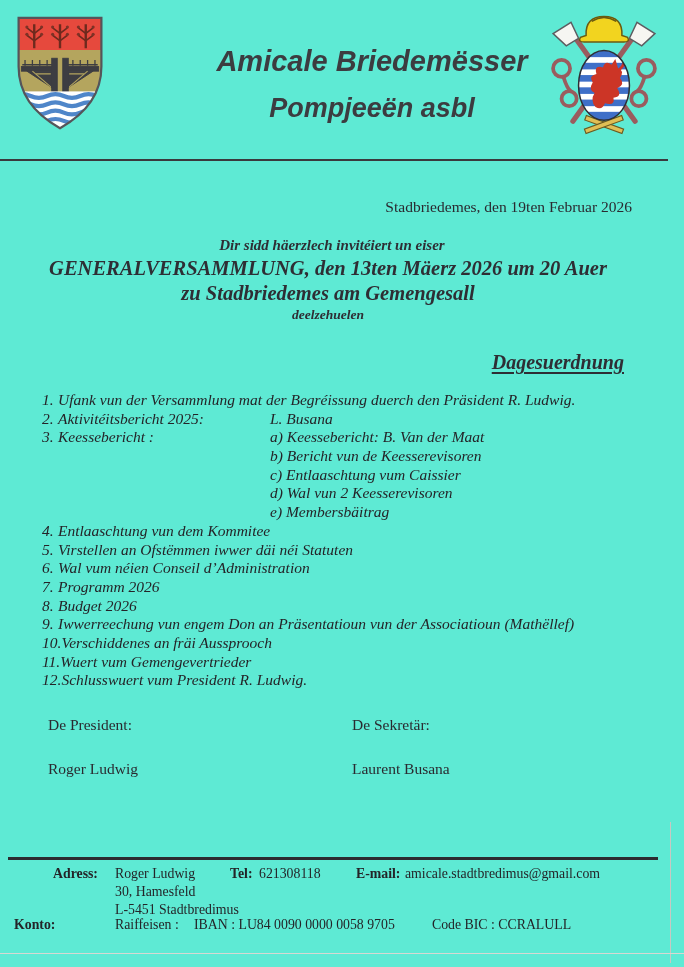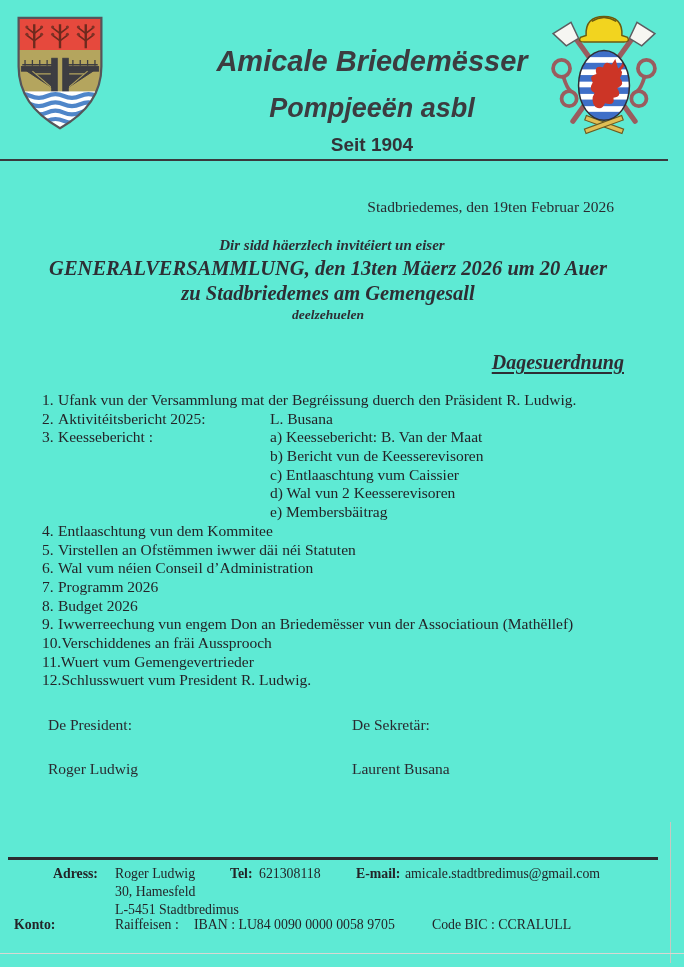"Seit 1904" div.title-since { html: <div>Seit 1904</div> -> none }
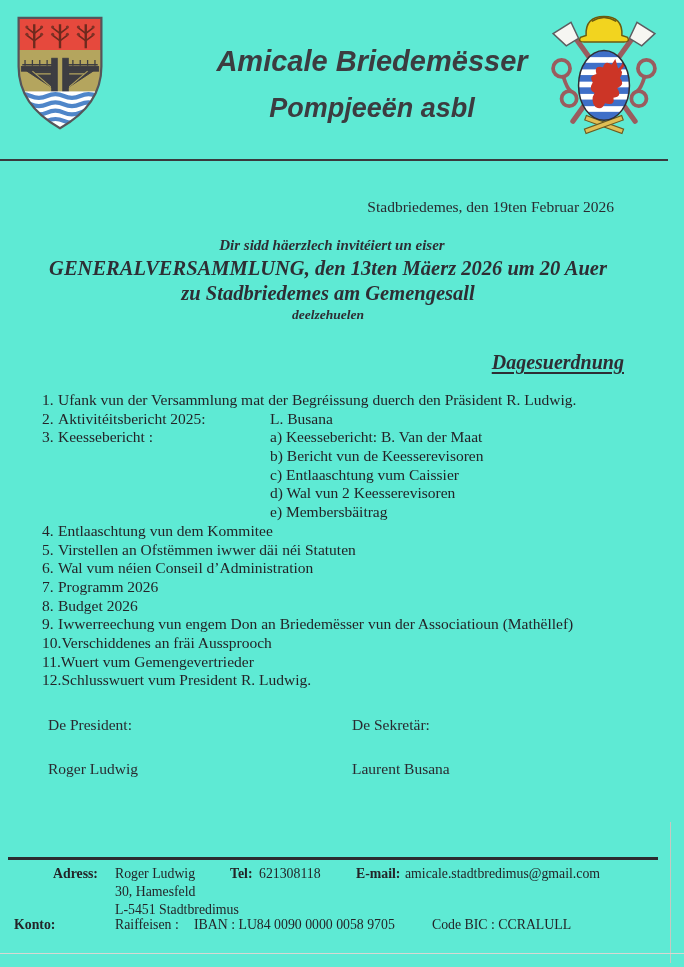"Stadbriedemes, den 19ten Februar 2026" .dateline { right: 70px -> 52px }
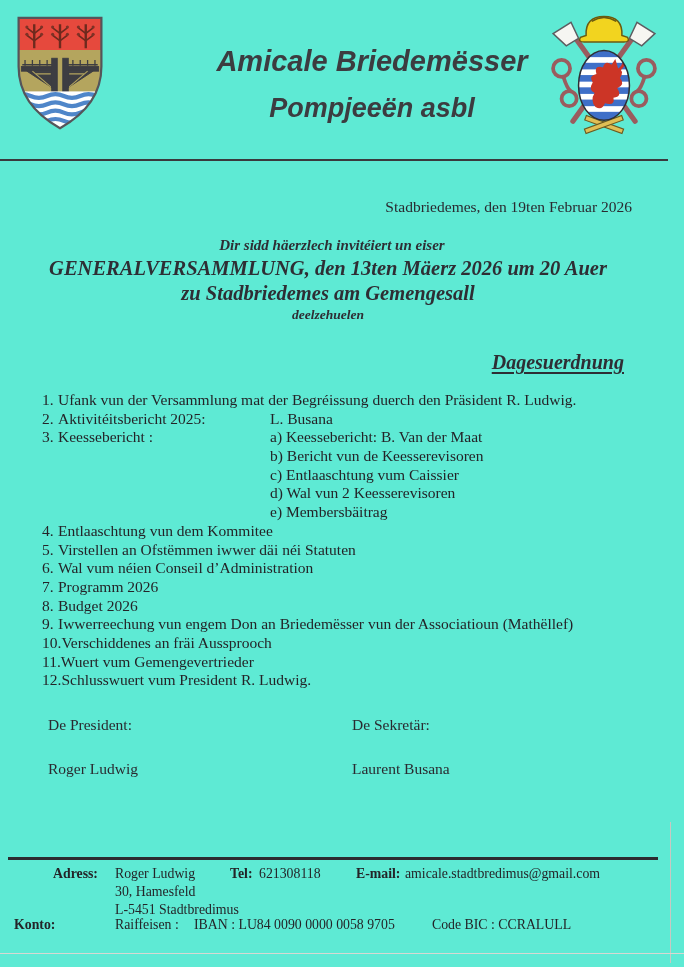"1. Ufank vun der Versammlung" .agenda { font-style: none -> italic }
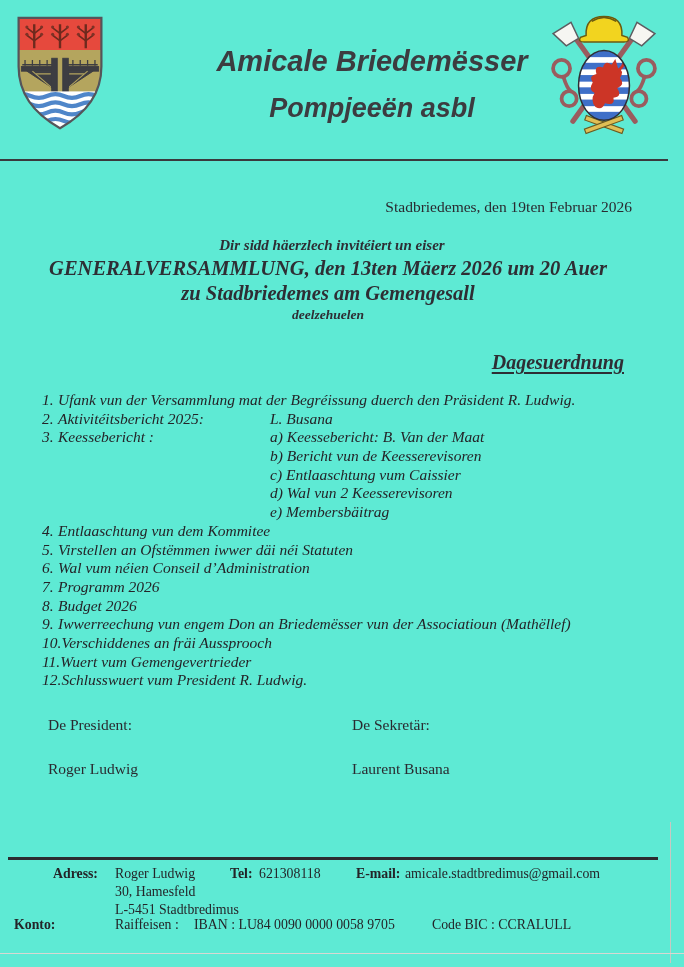"Iwwerreechung vun engem Don an" span.txt { text: Briedemësser -> Präsentatioun }
